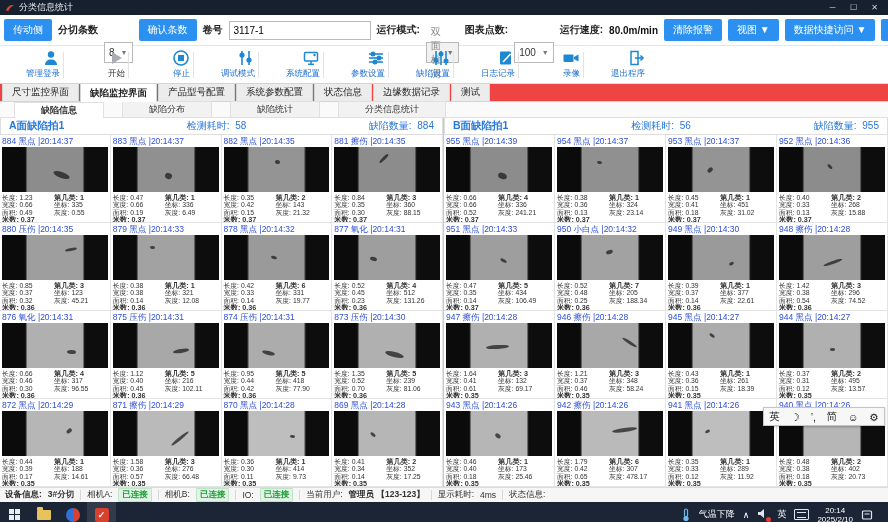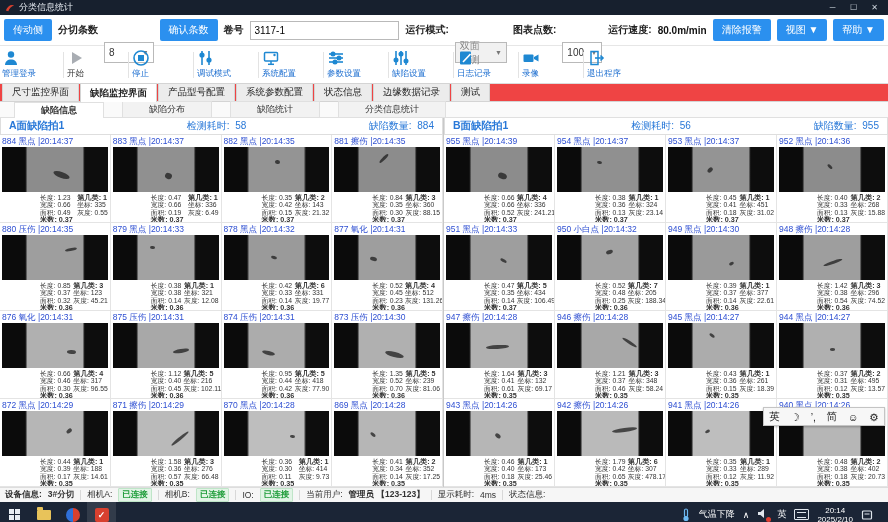"数据快捷访问 ▼" button.btn-blue { html: none -> <button>数据快捷访问 ▼</button> }
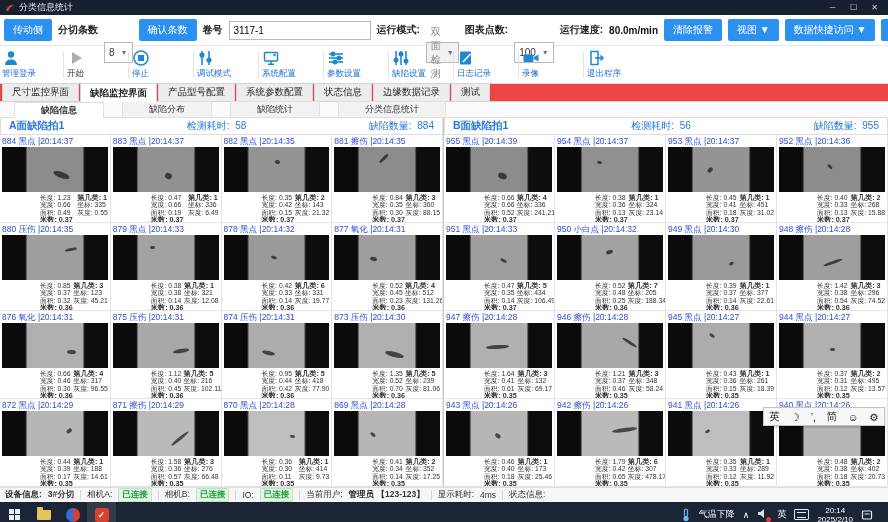"管理登录" .action { align-items: flex-start -> flex-end }
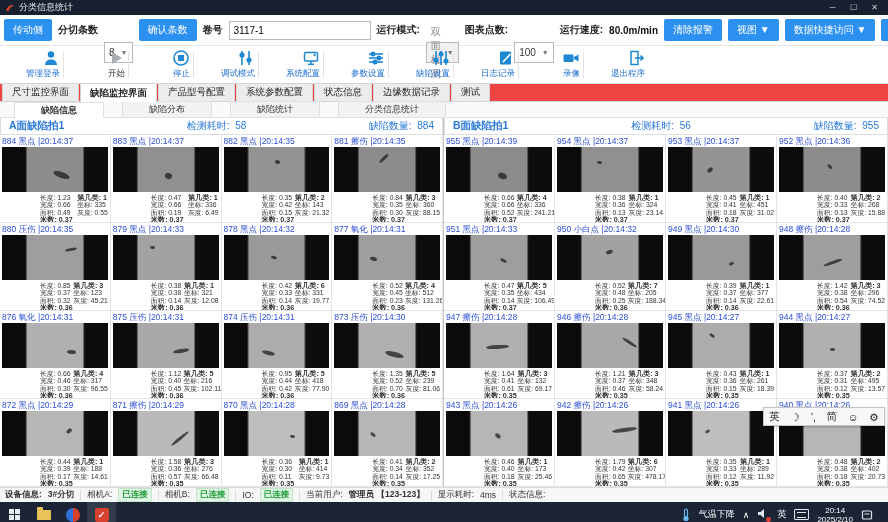"米数: 0.37" .ci-col1 { margin-left: 38px -> none }
